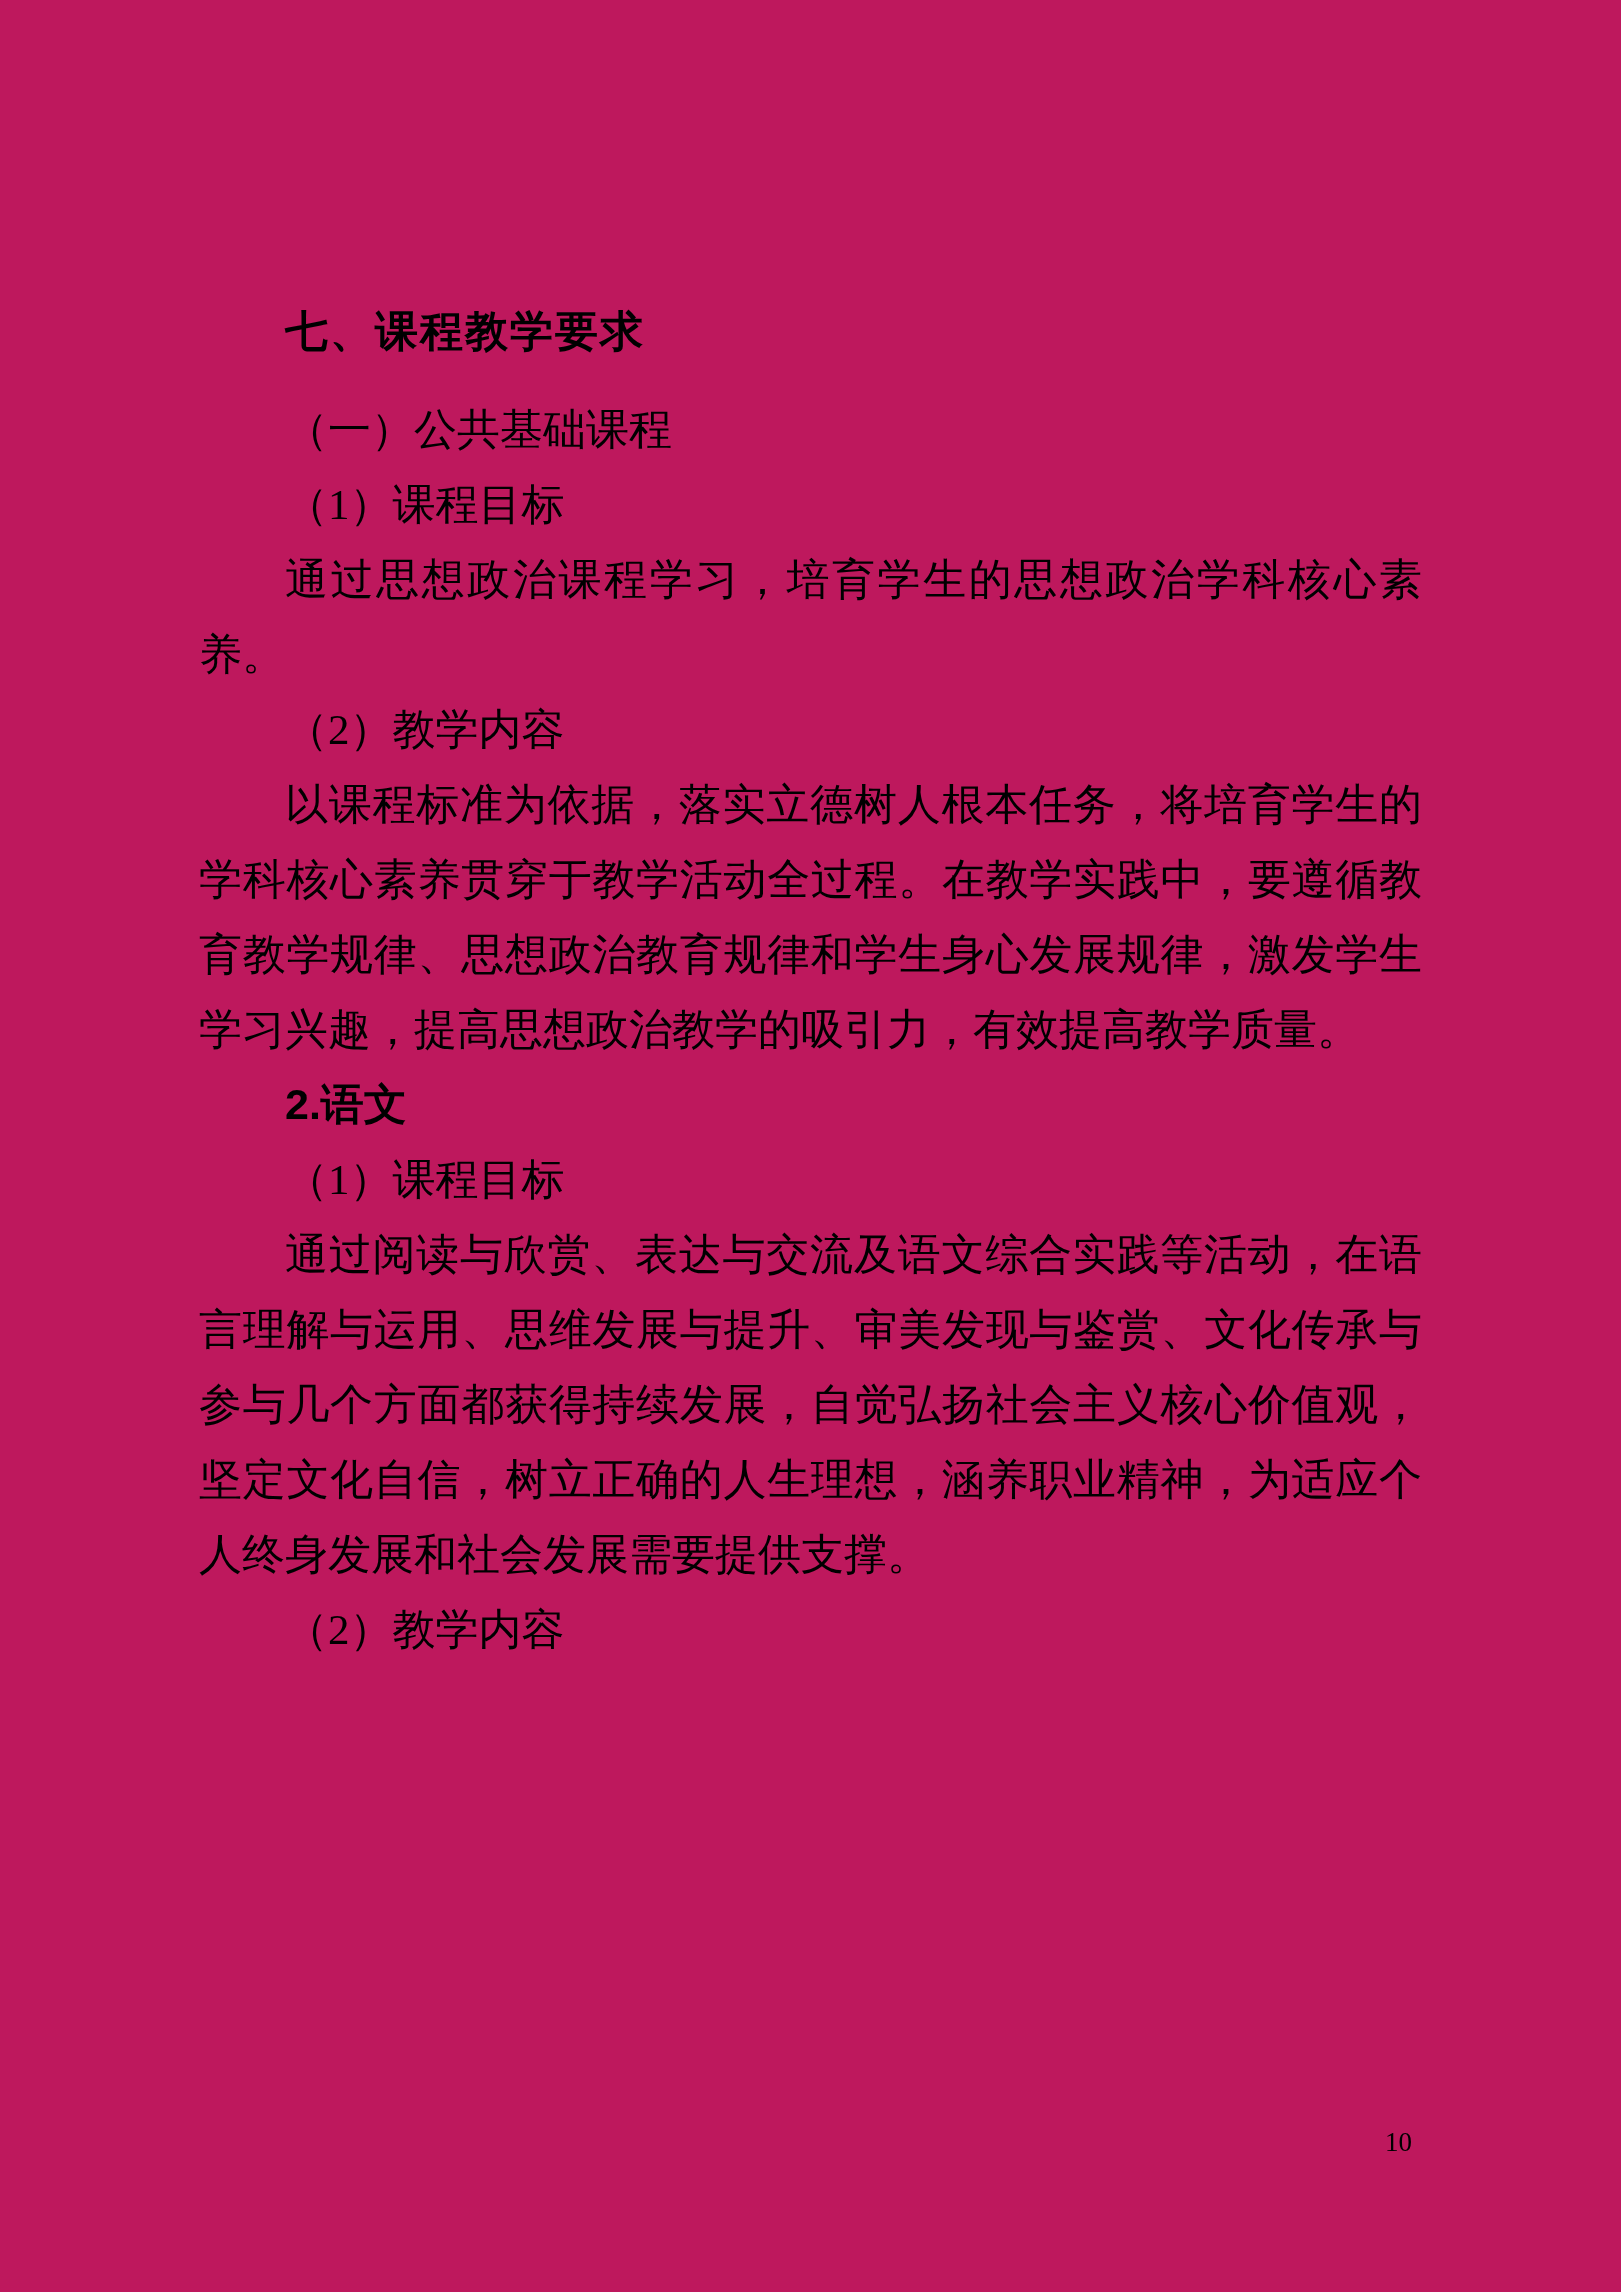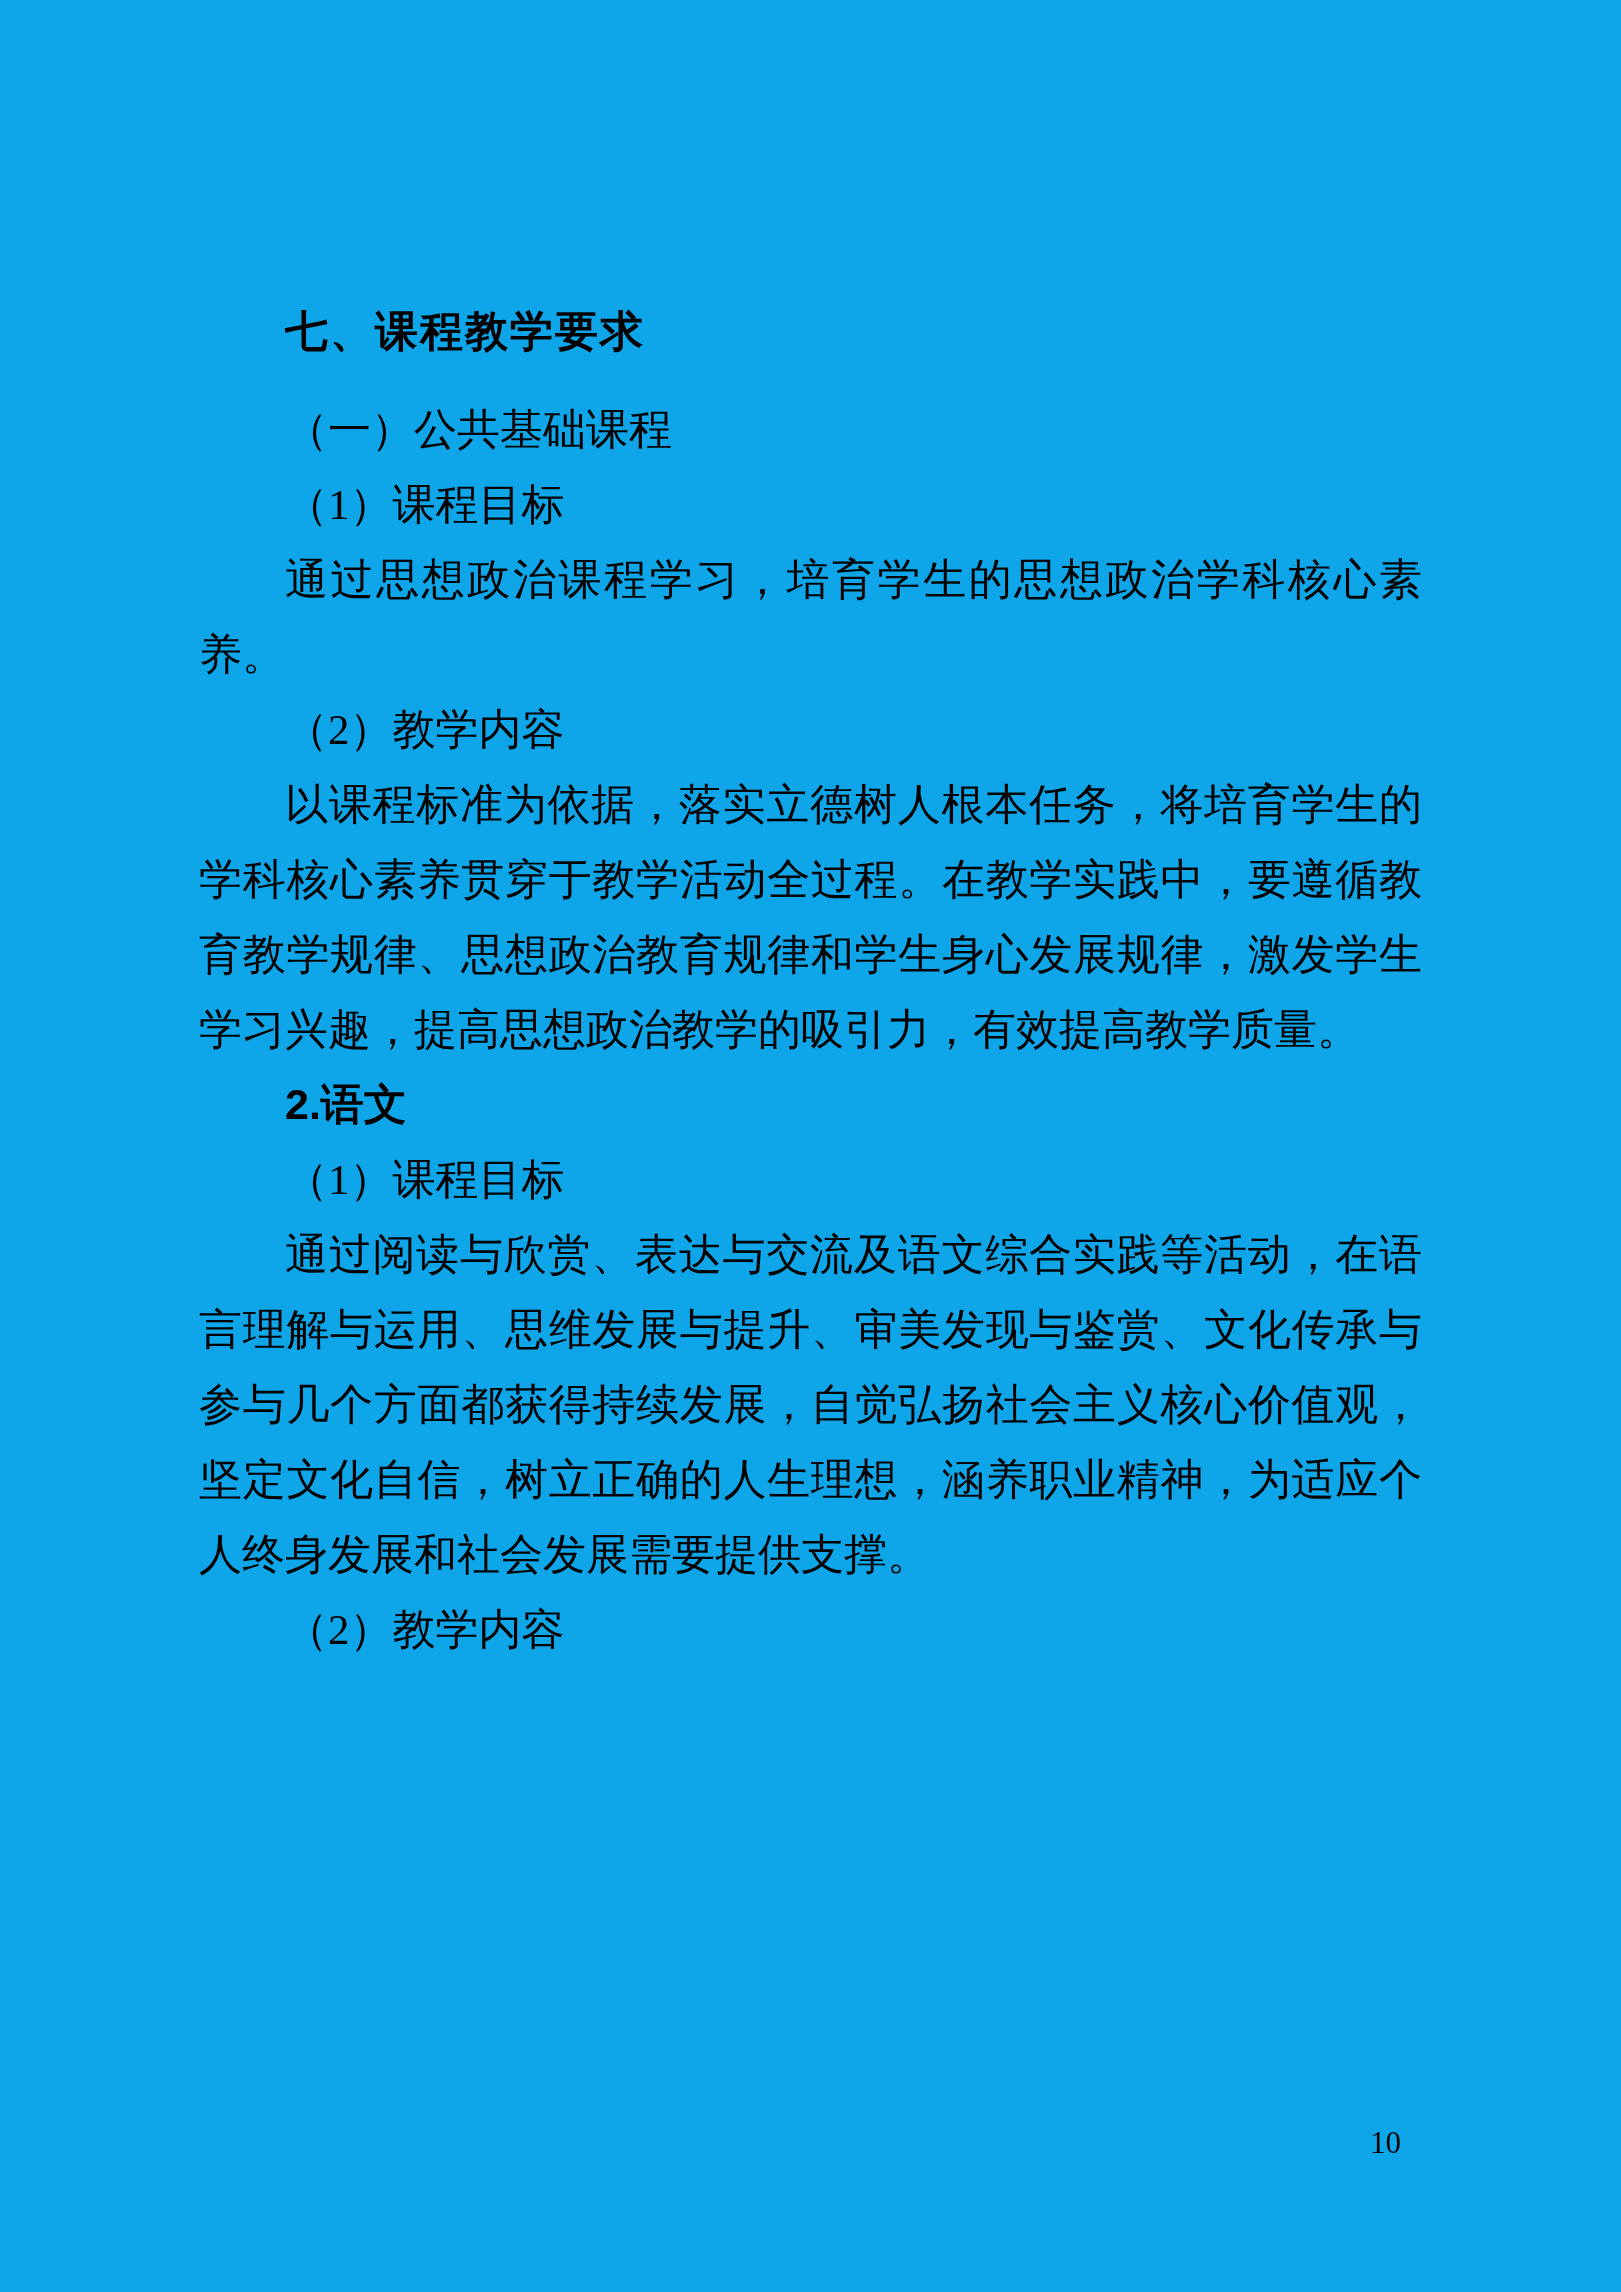"七、课程教学要求" .page { background: #0ea5e9 -> #be185d }
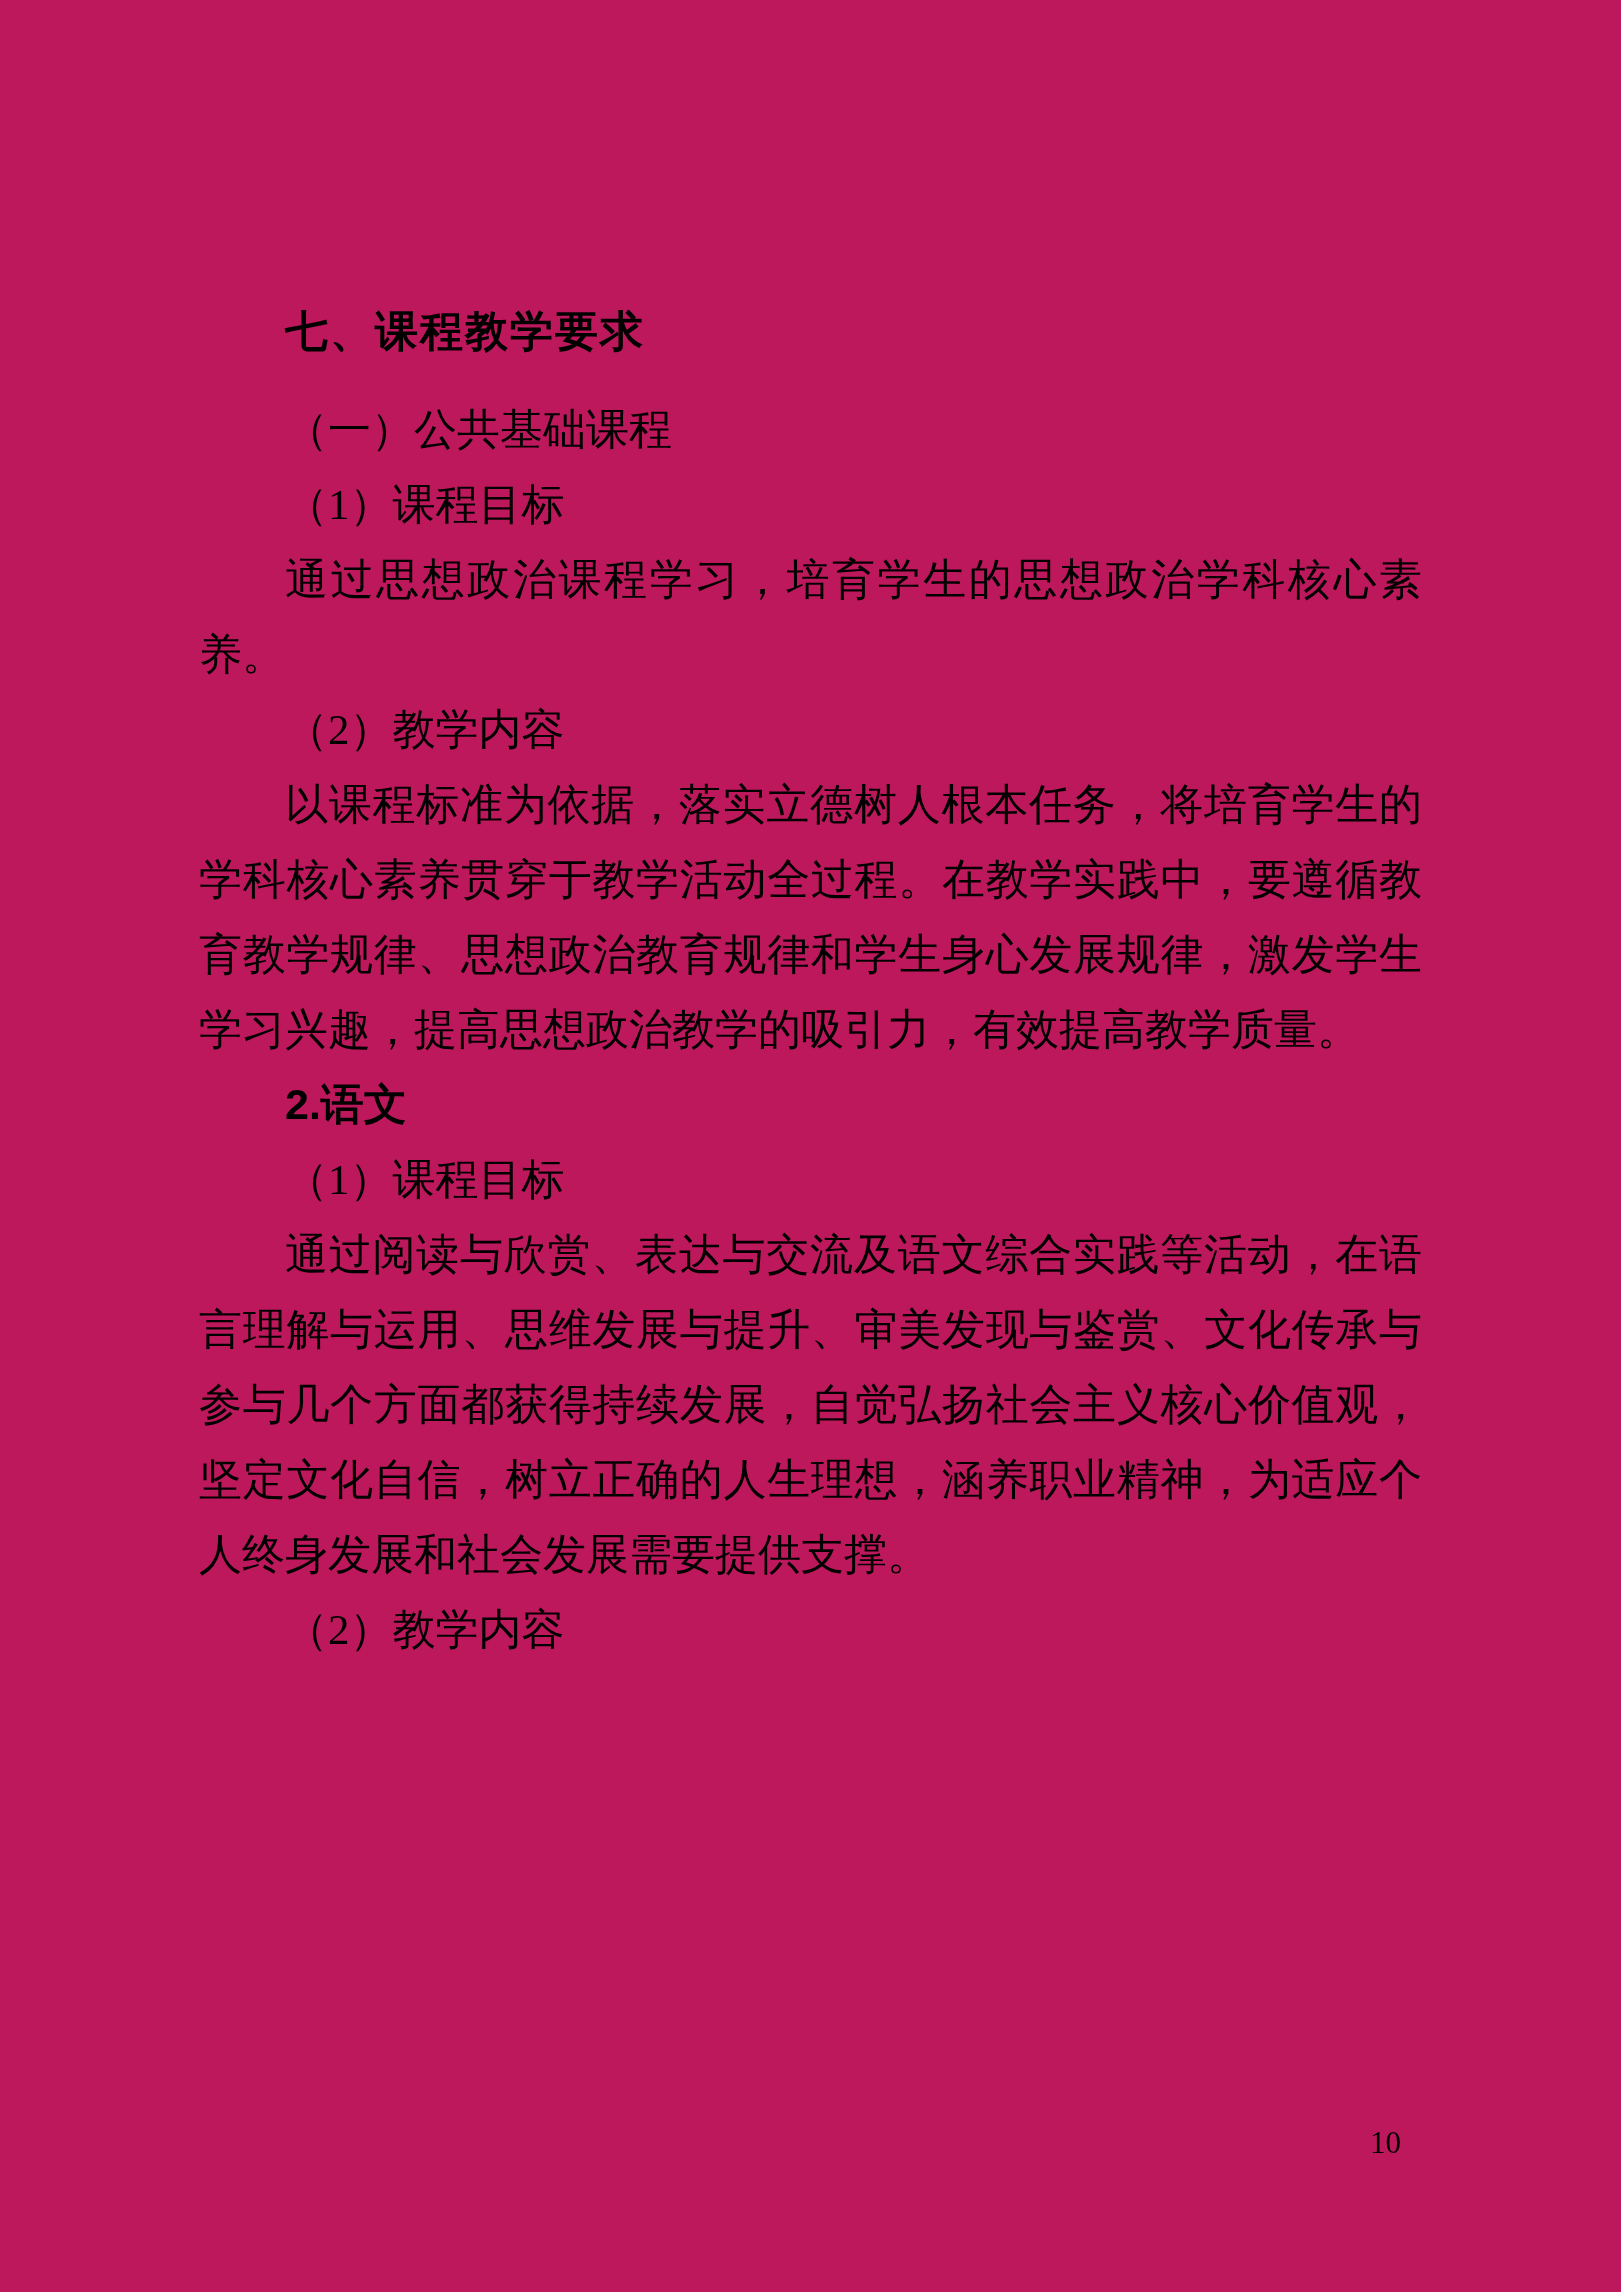"10" .page-num { font-size: 31px -> 27px; right: 220px -> 209px }
